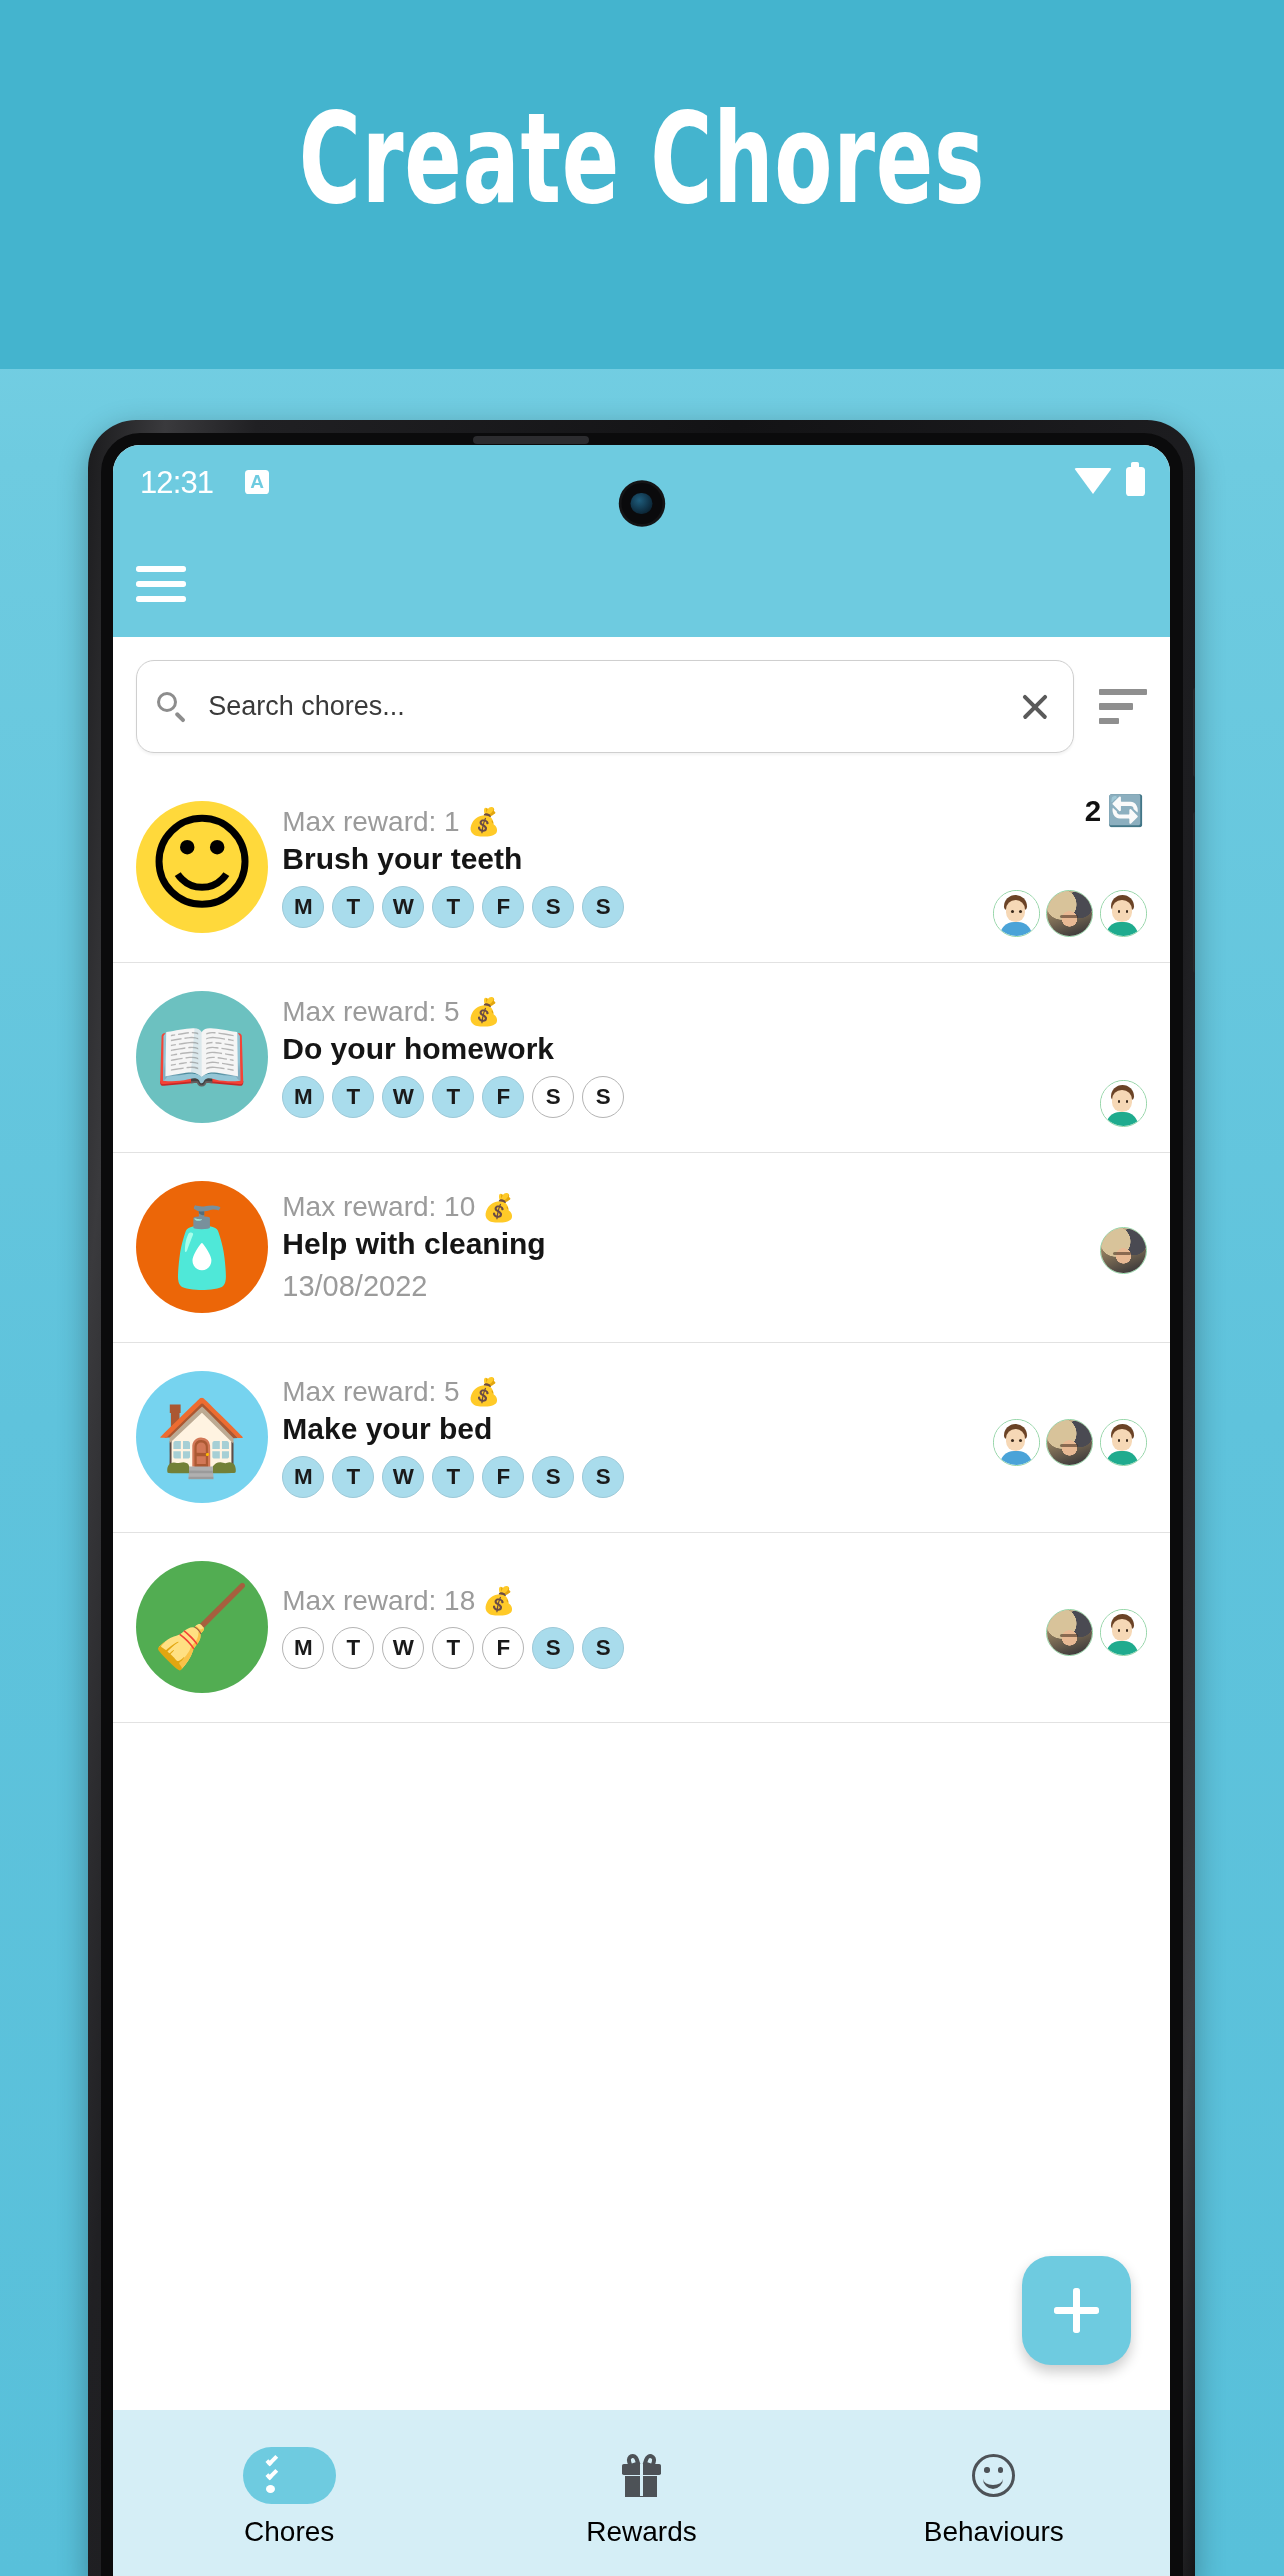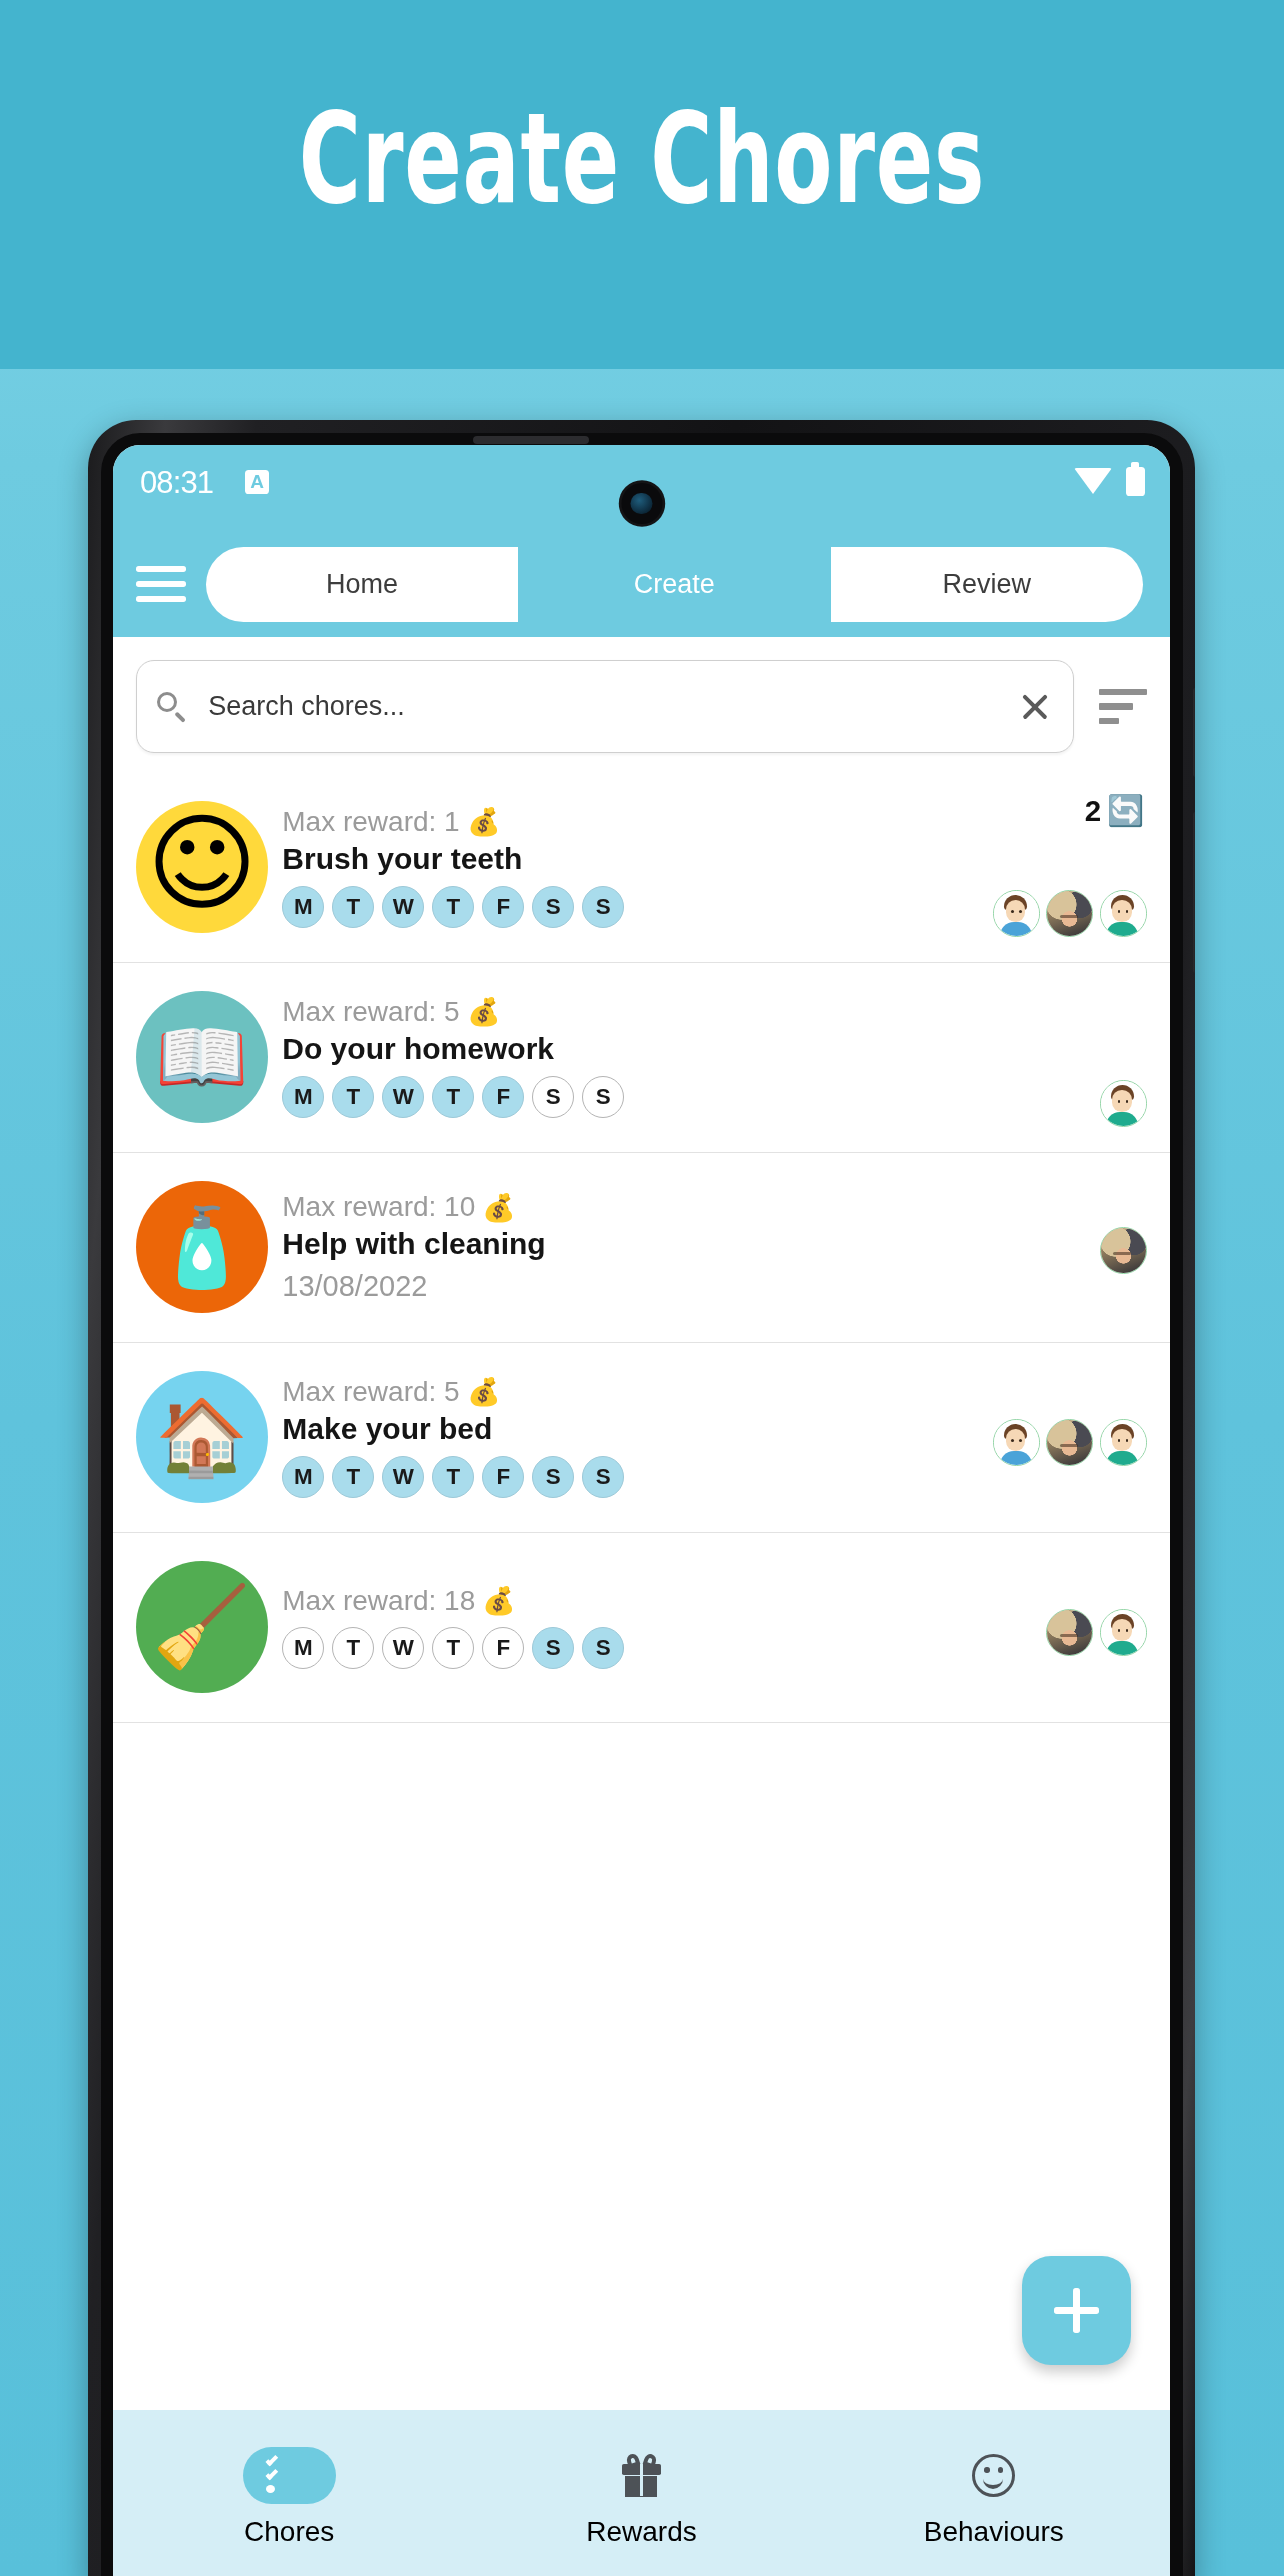"08:31" div.status-time { text: 08:31 -> 12:31 }
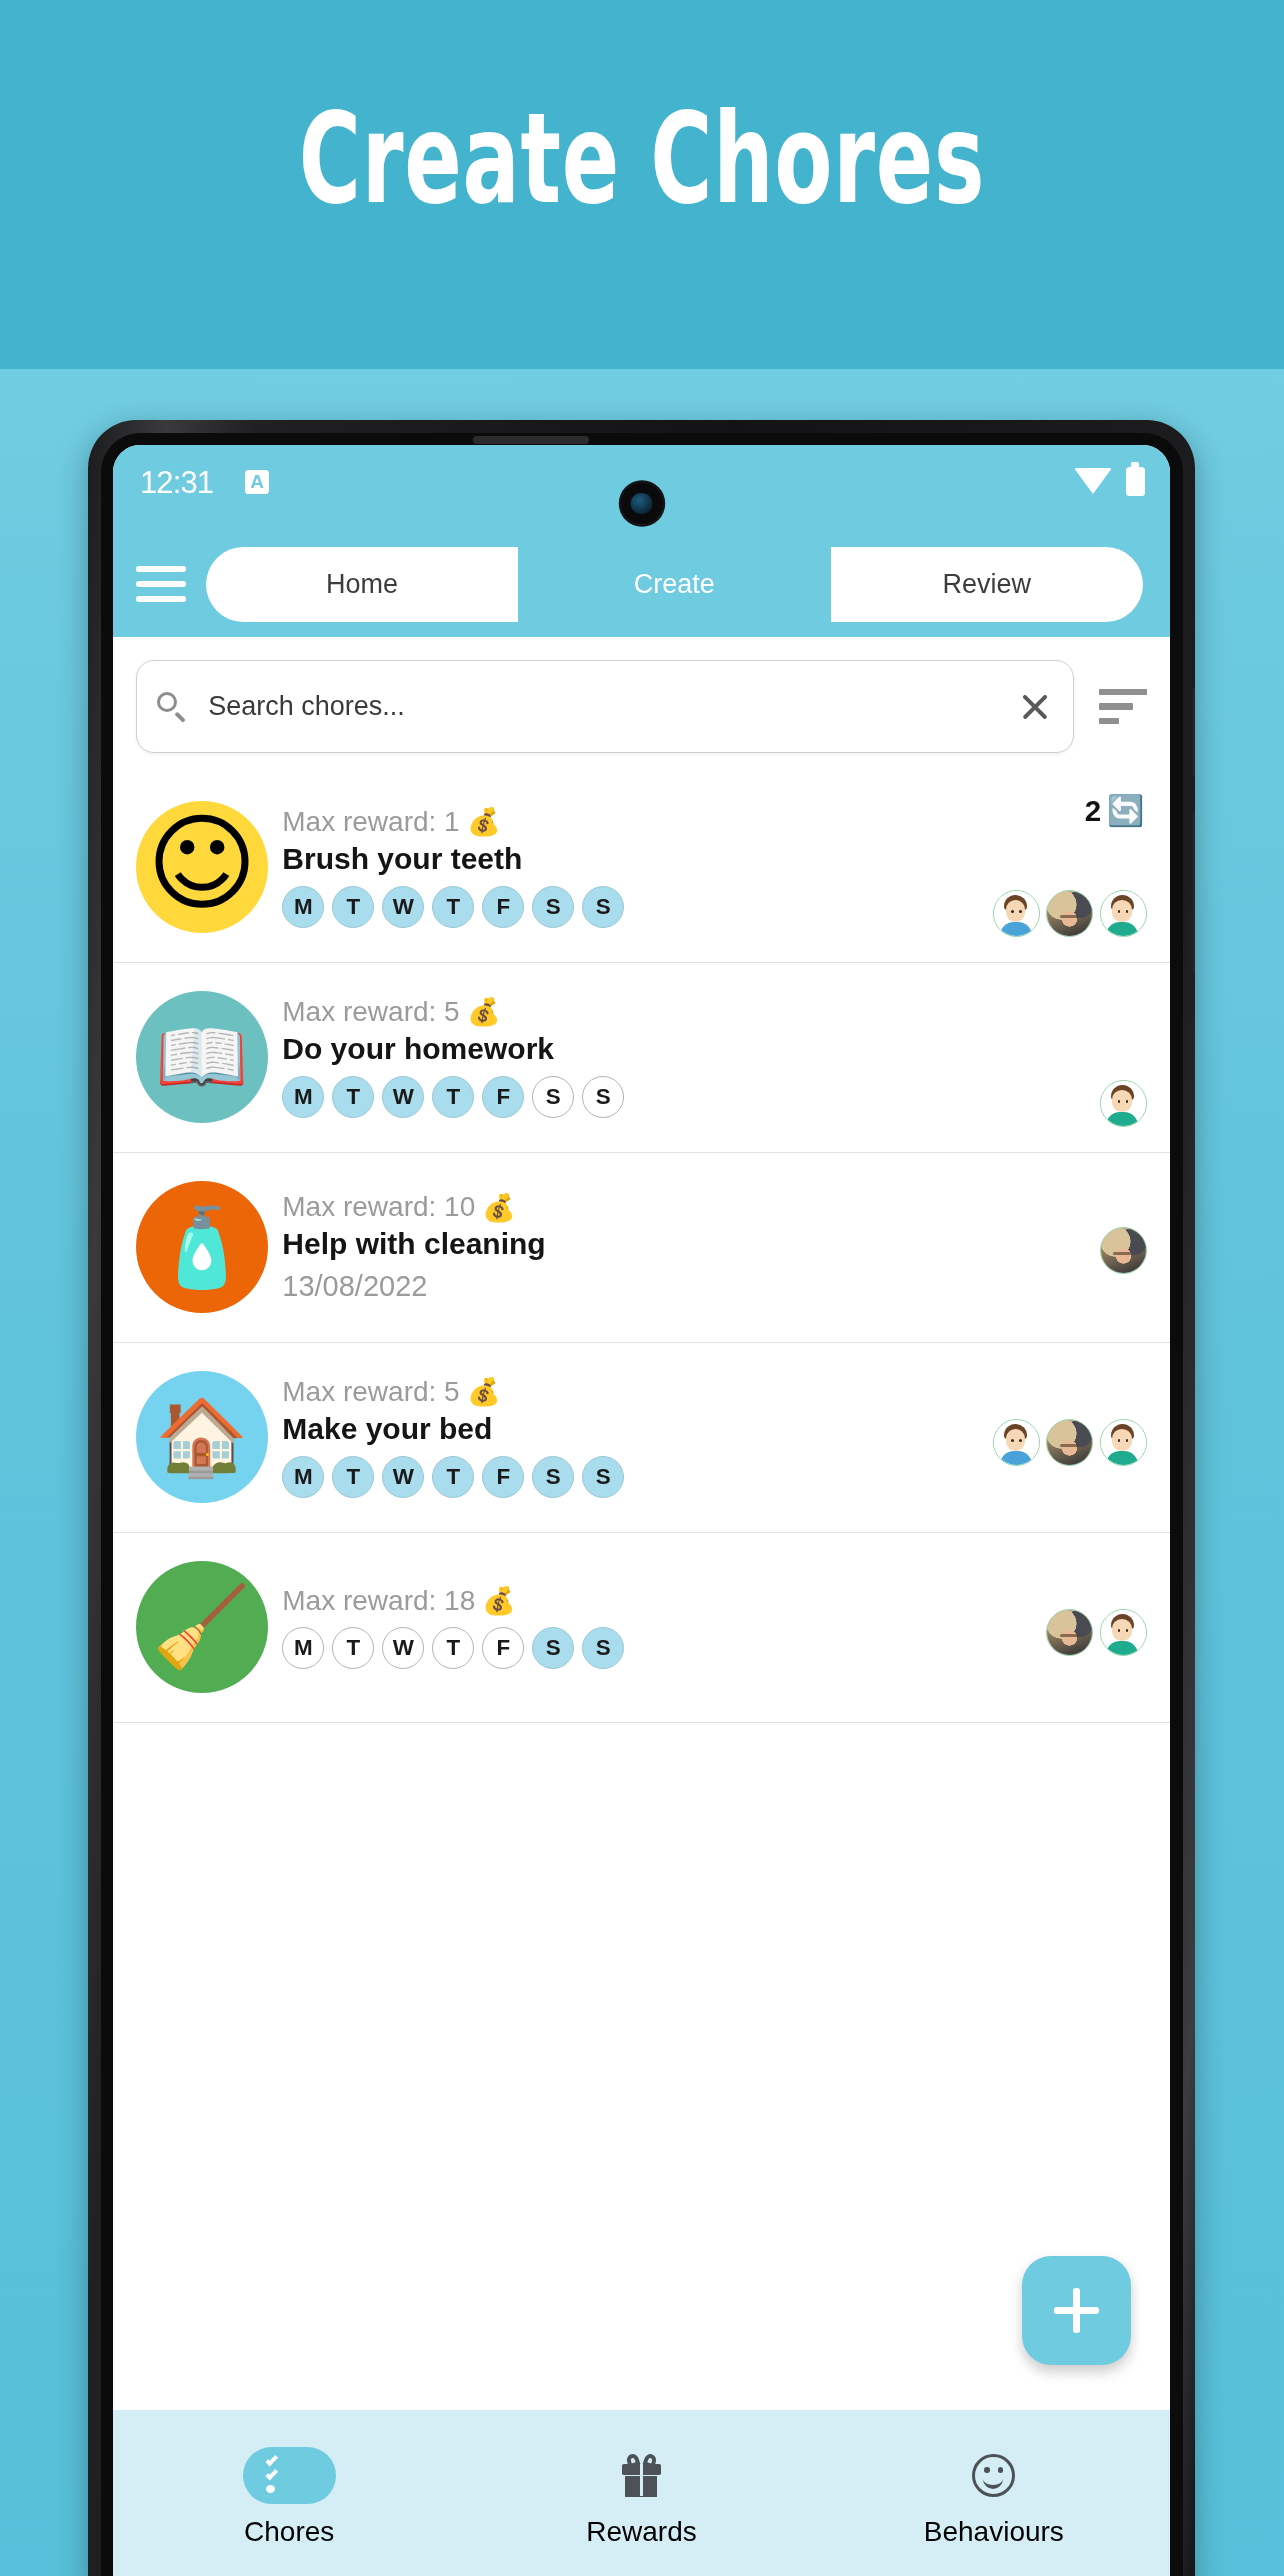"Home" div.tabbar { html: <div> <div>Home</div> <div>Create</div> <div>Review</div> </div> -> none }
